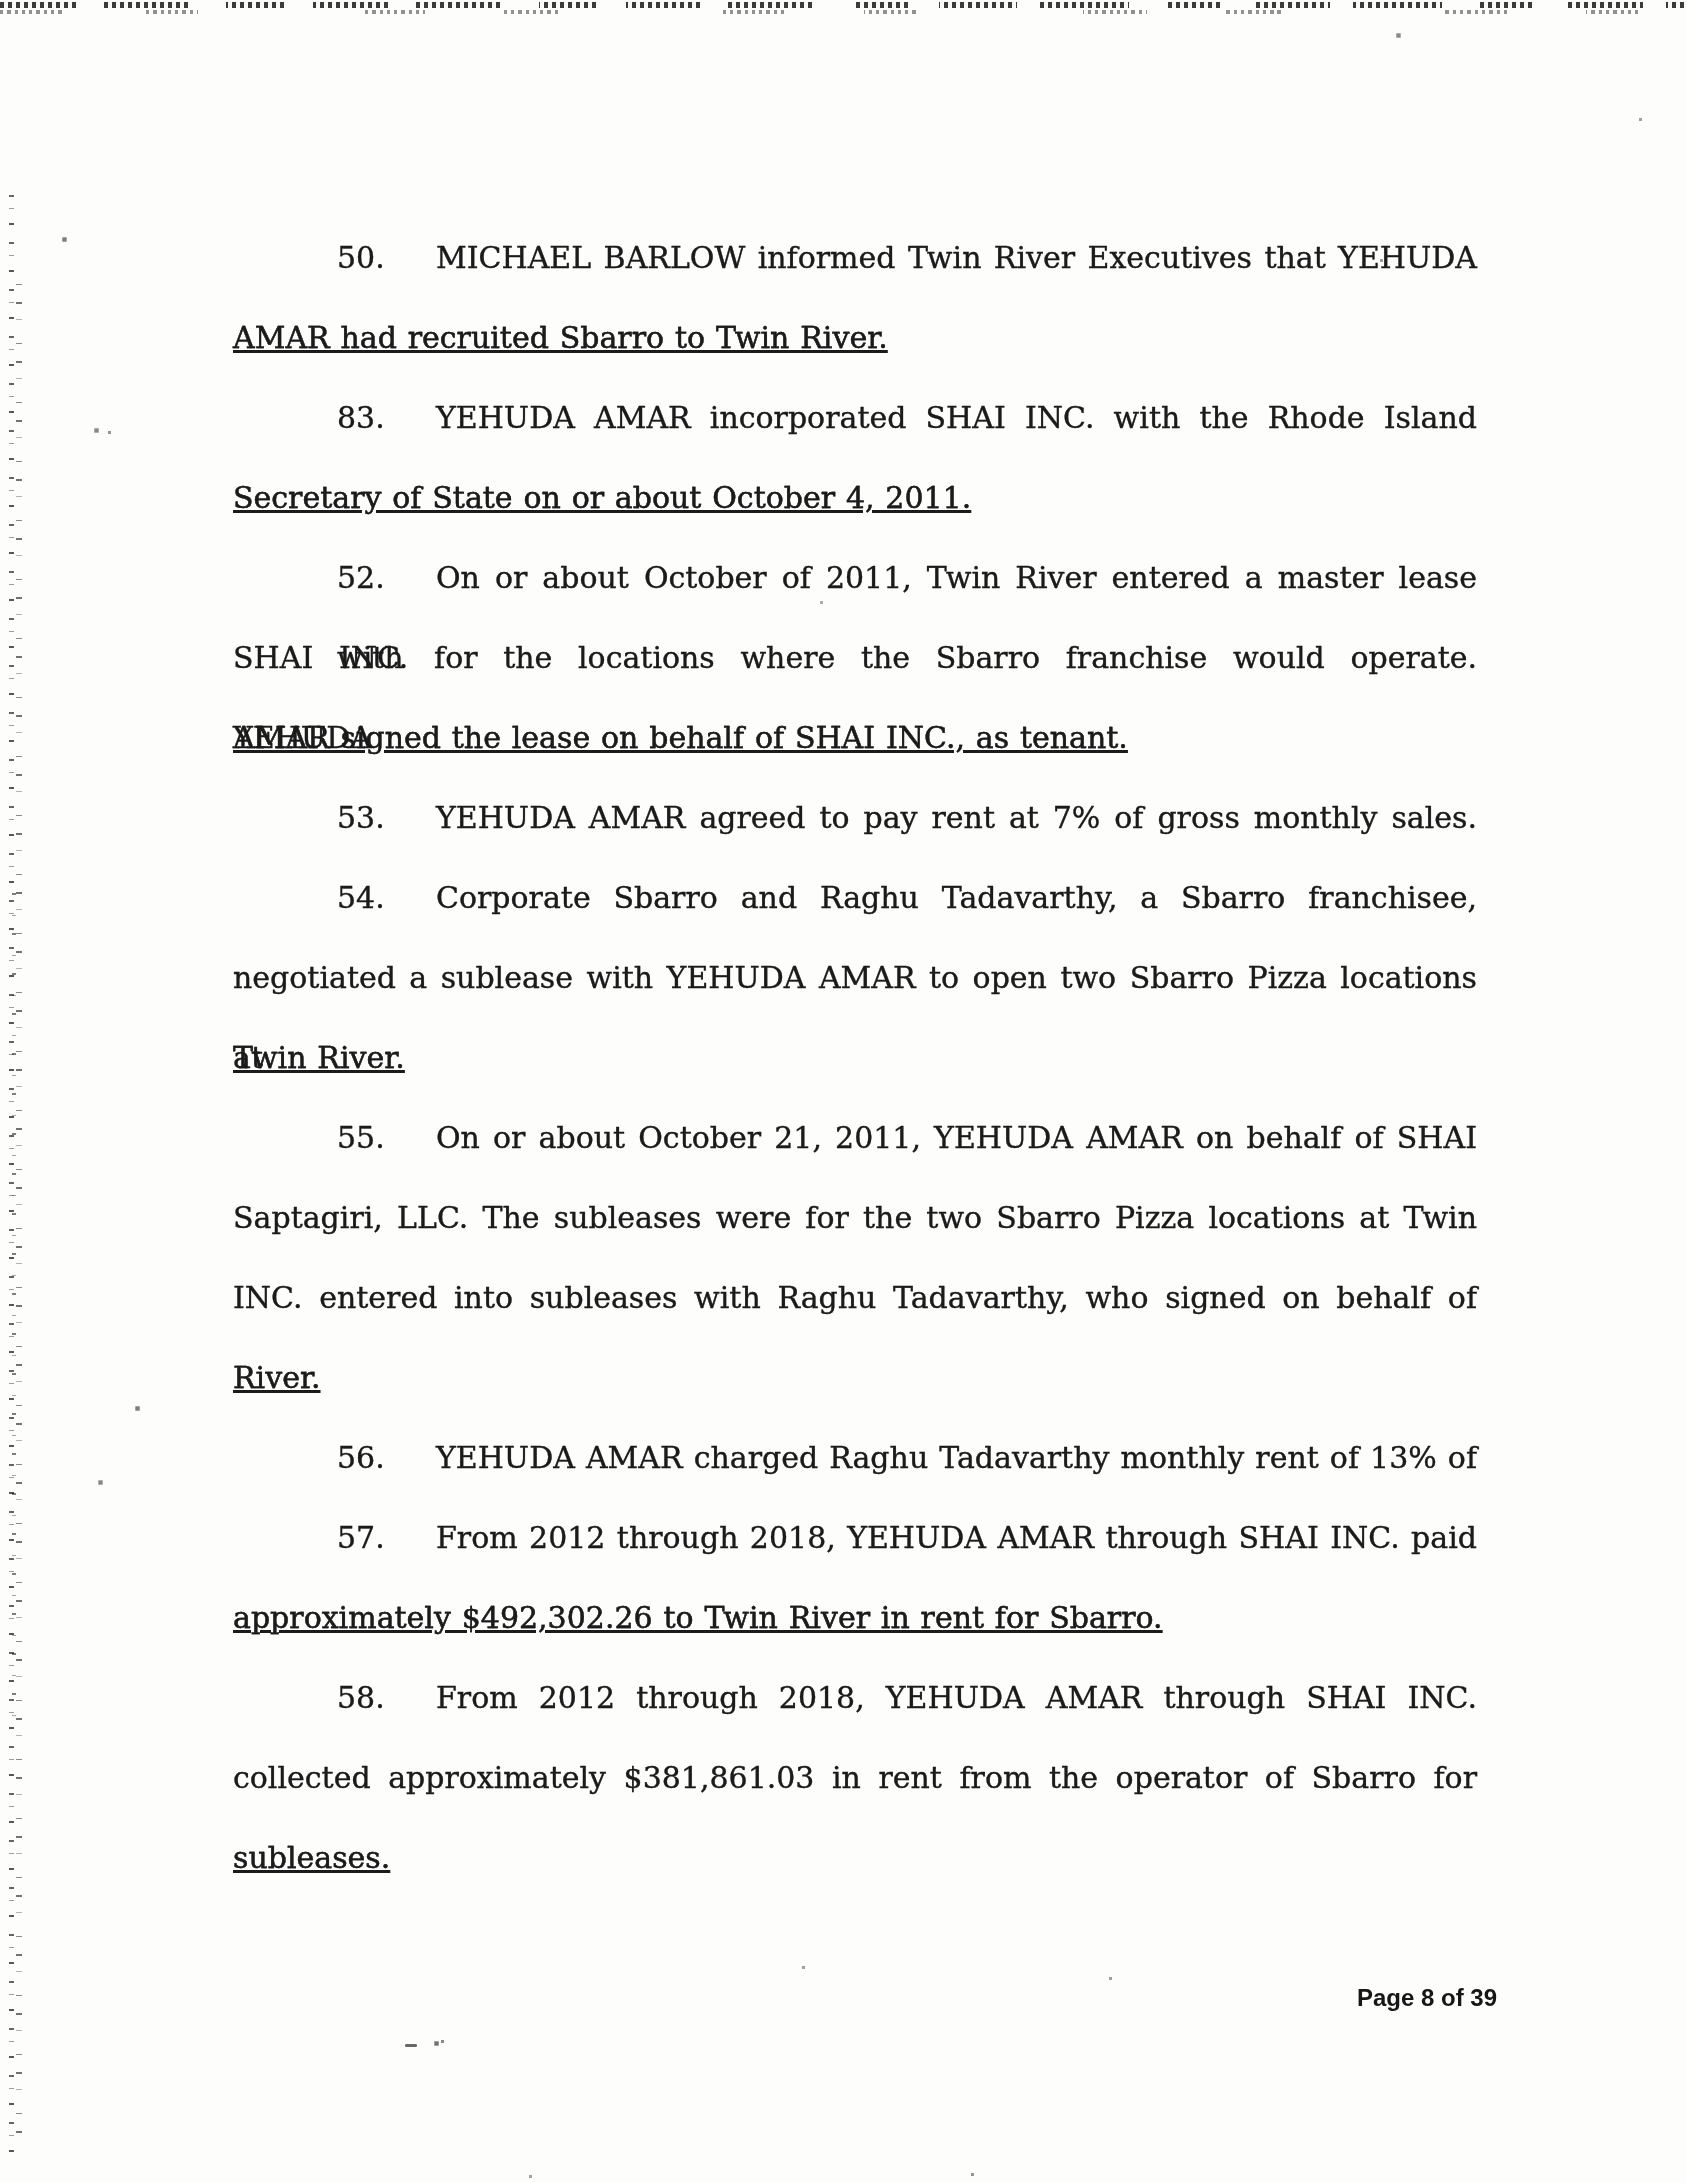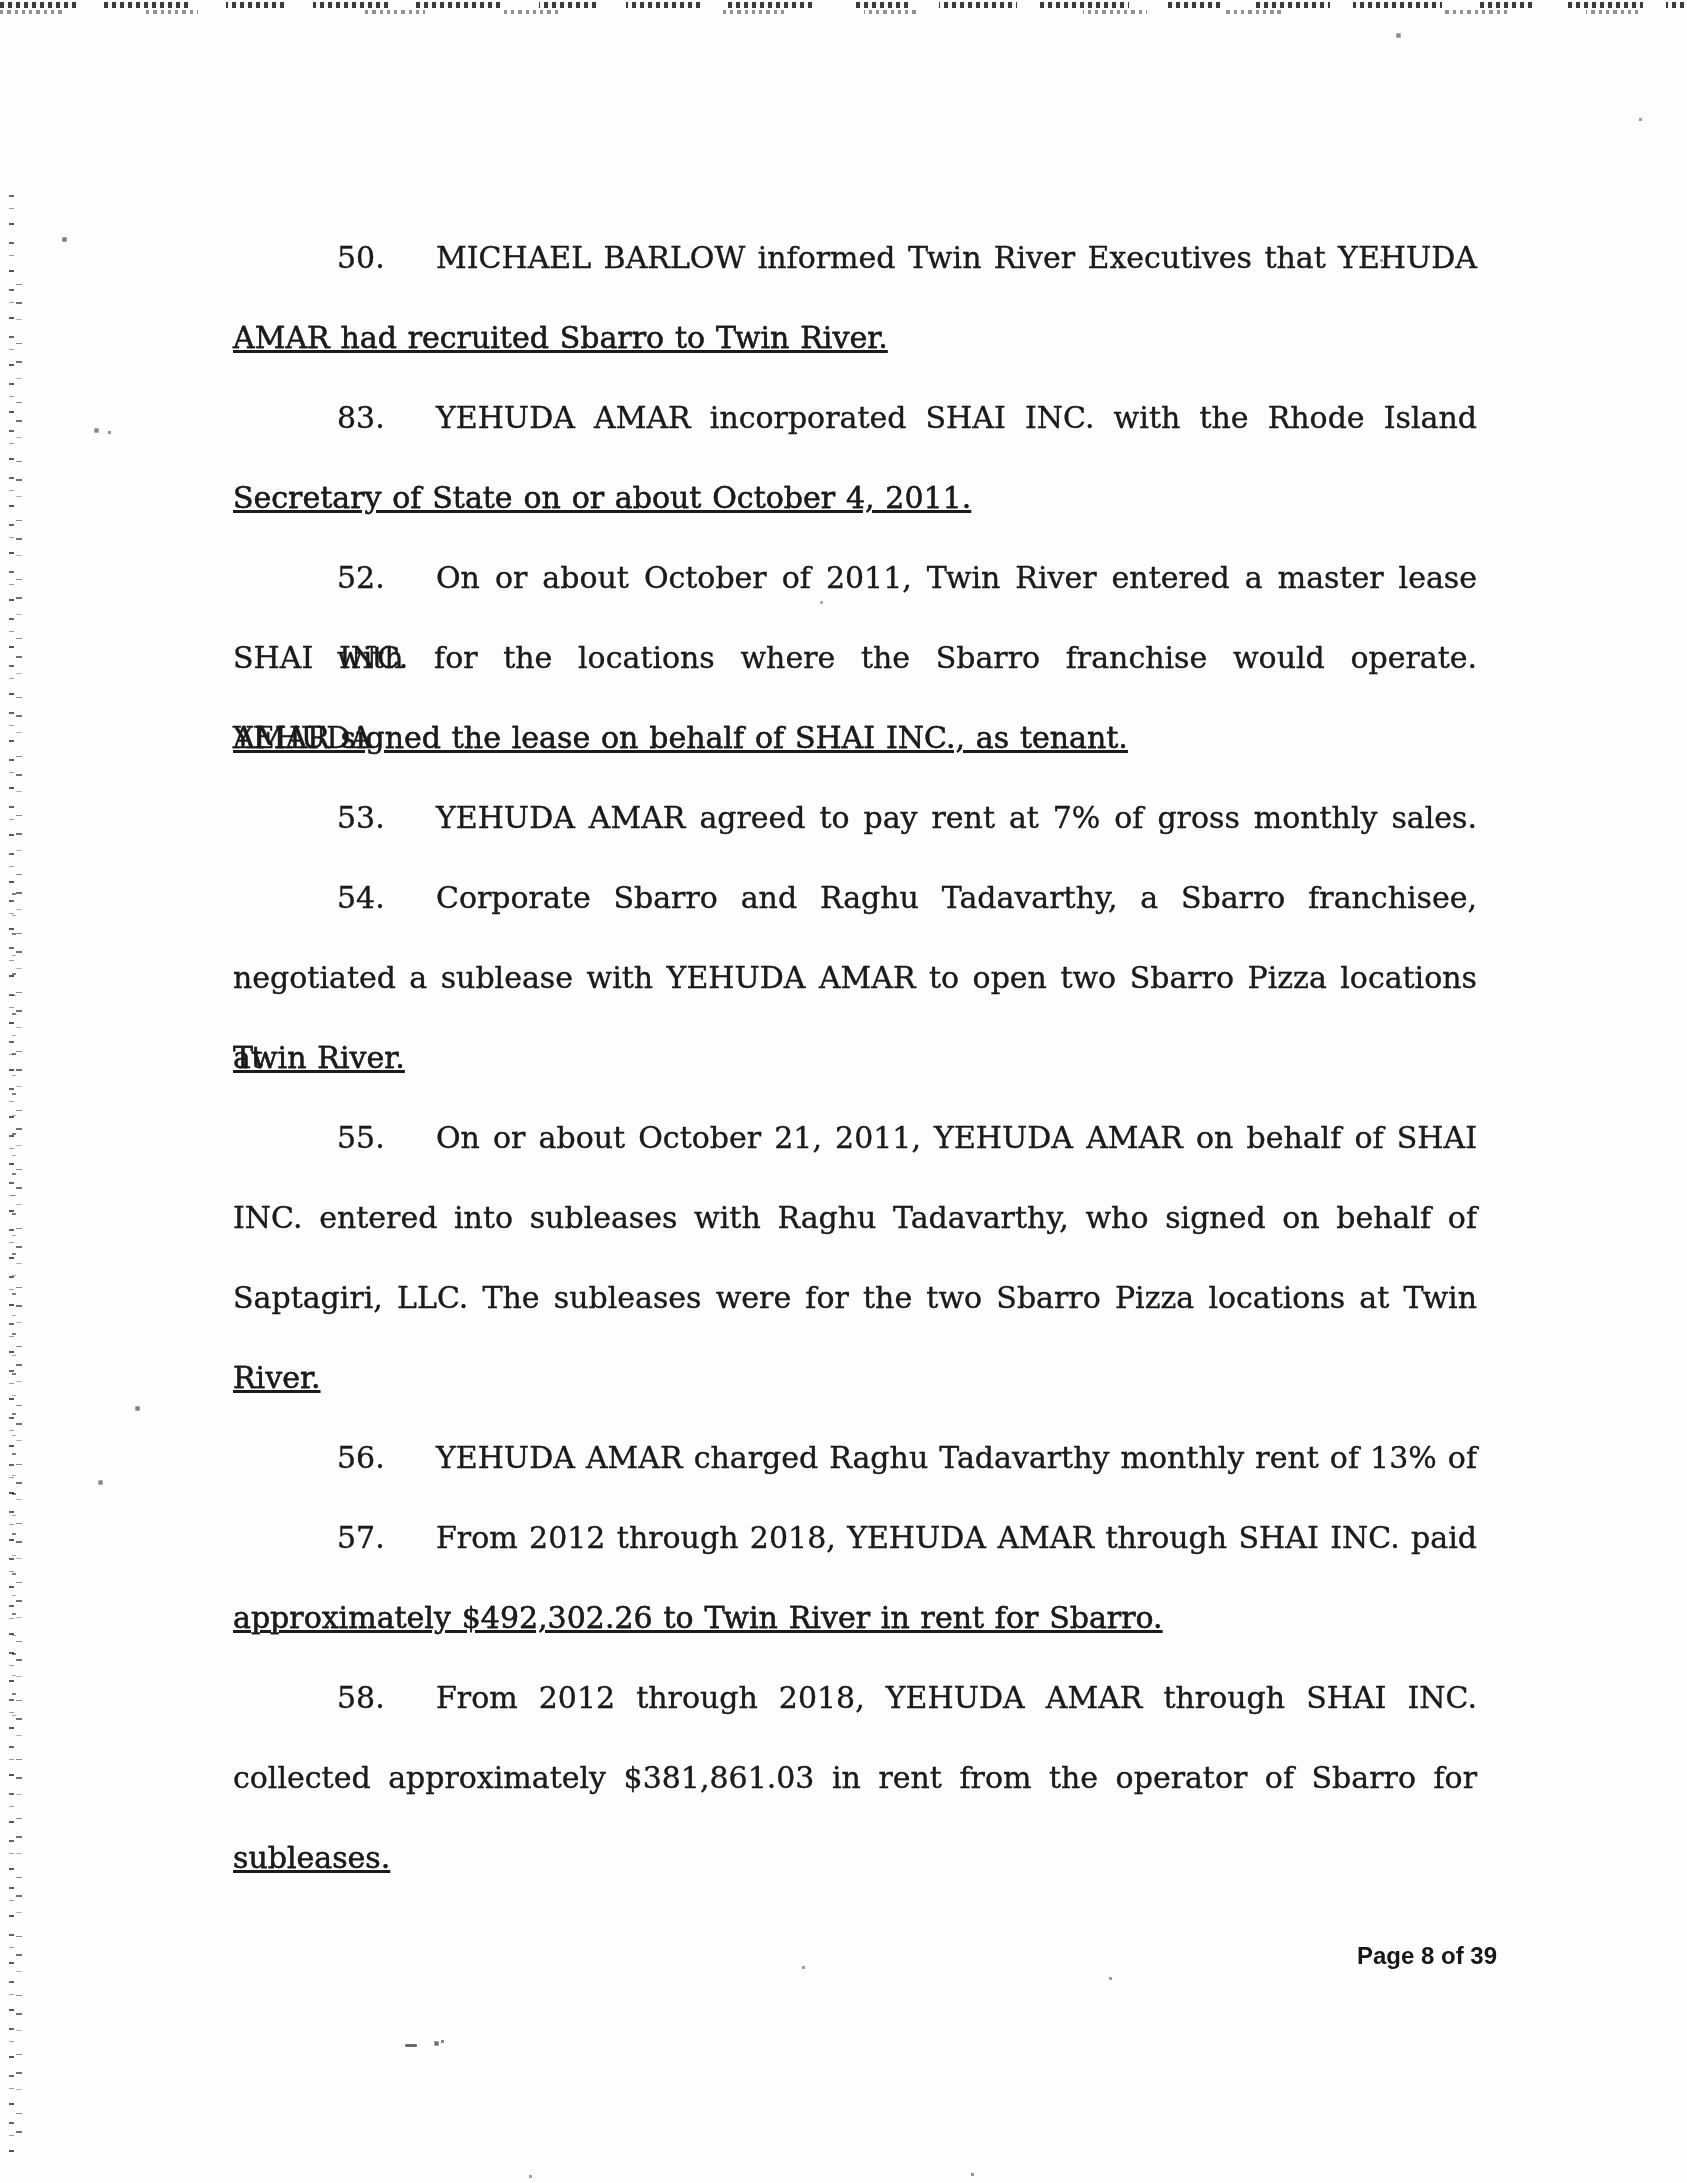"INC. entered into subleases with" div.line { order: before "Saptagiri, LLC. The subleases were" -> after "Saptagiri, LLC. The subleases were" }
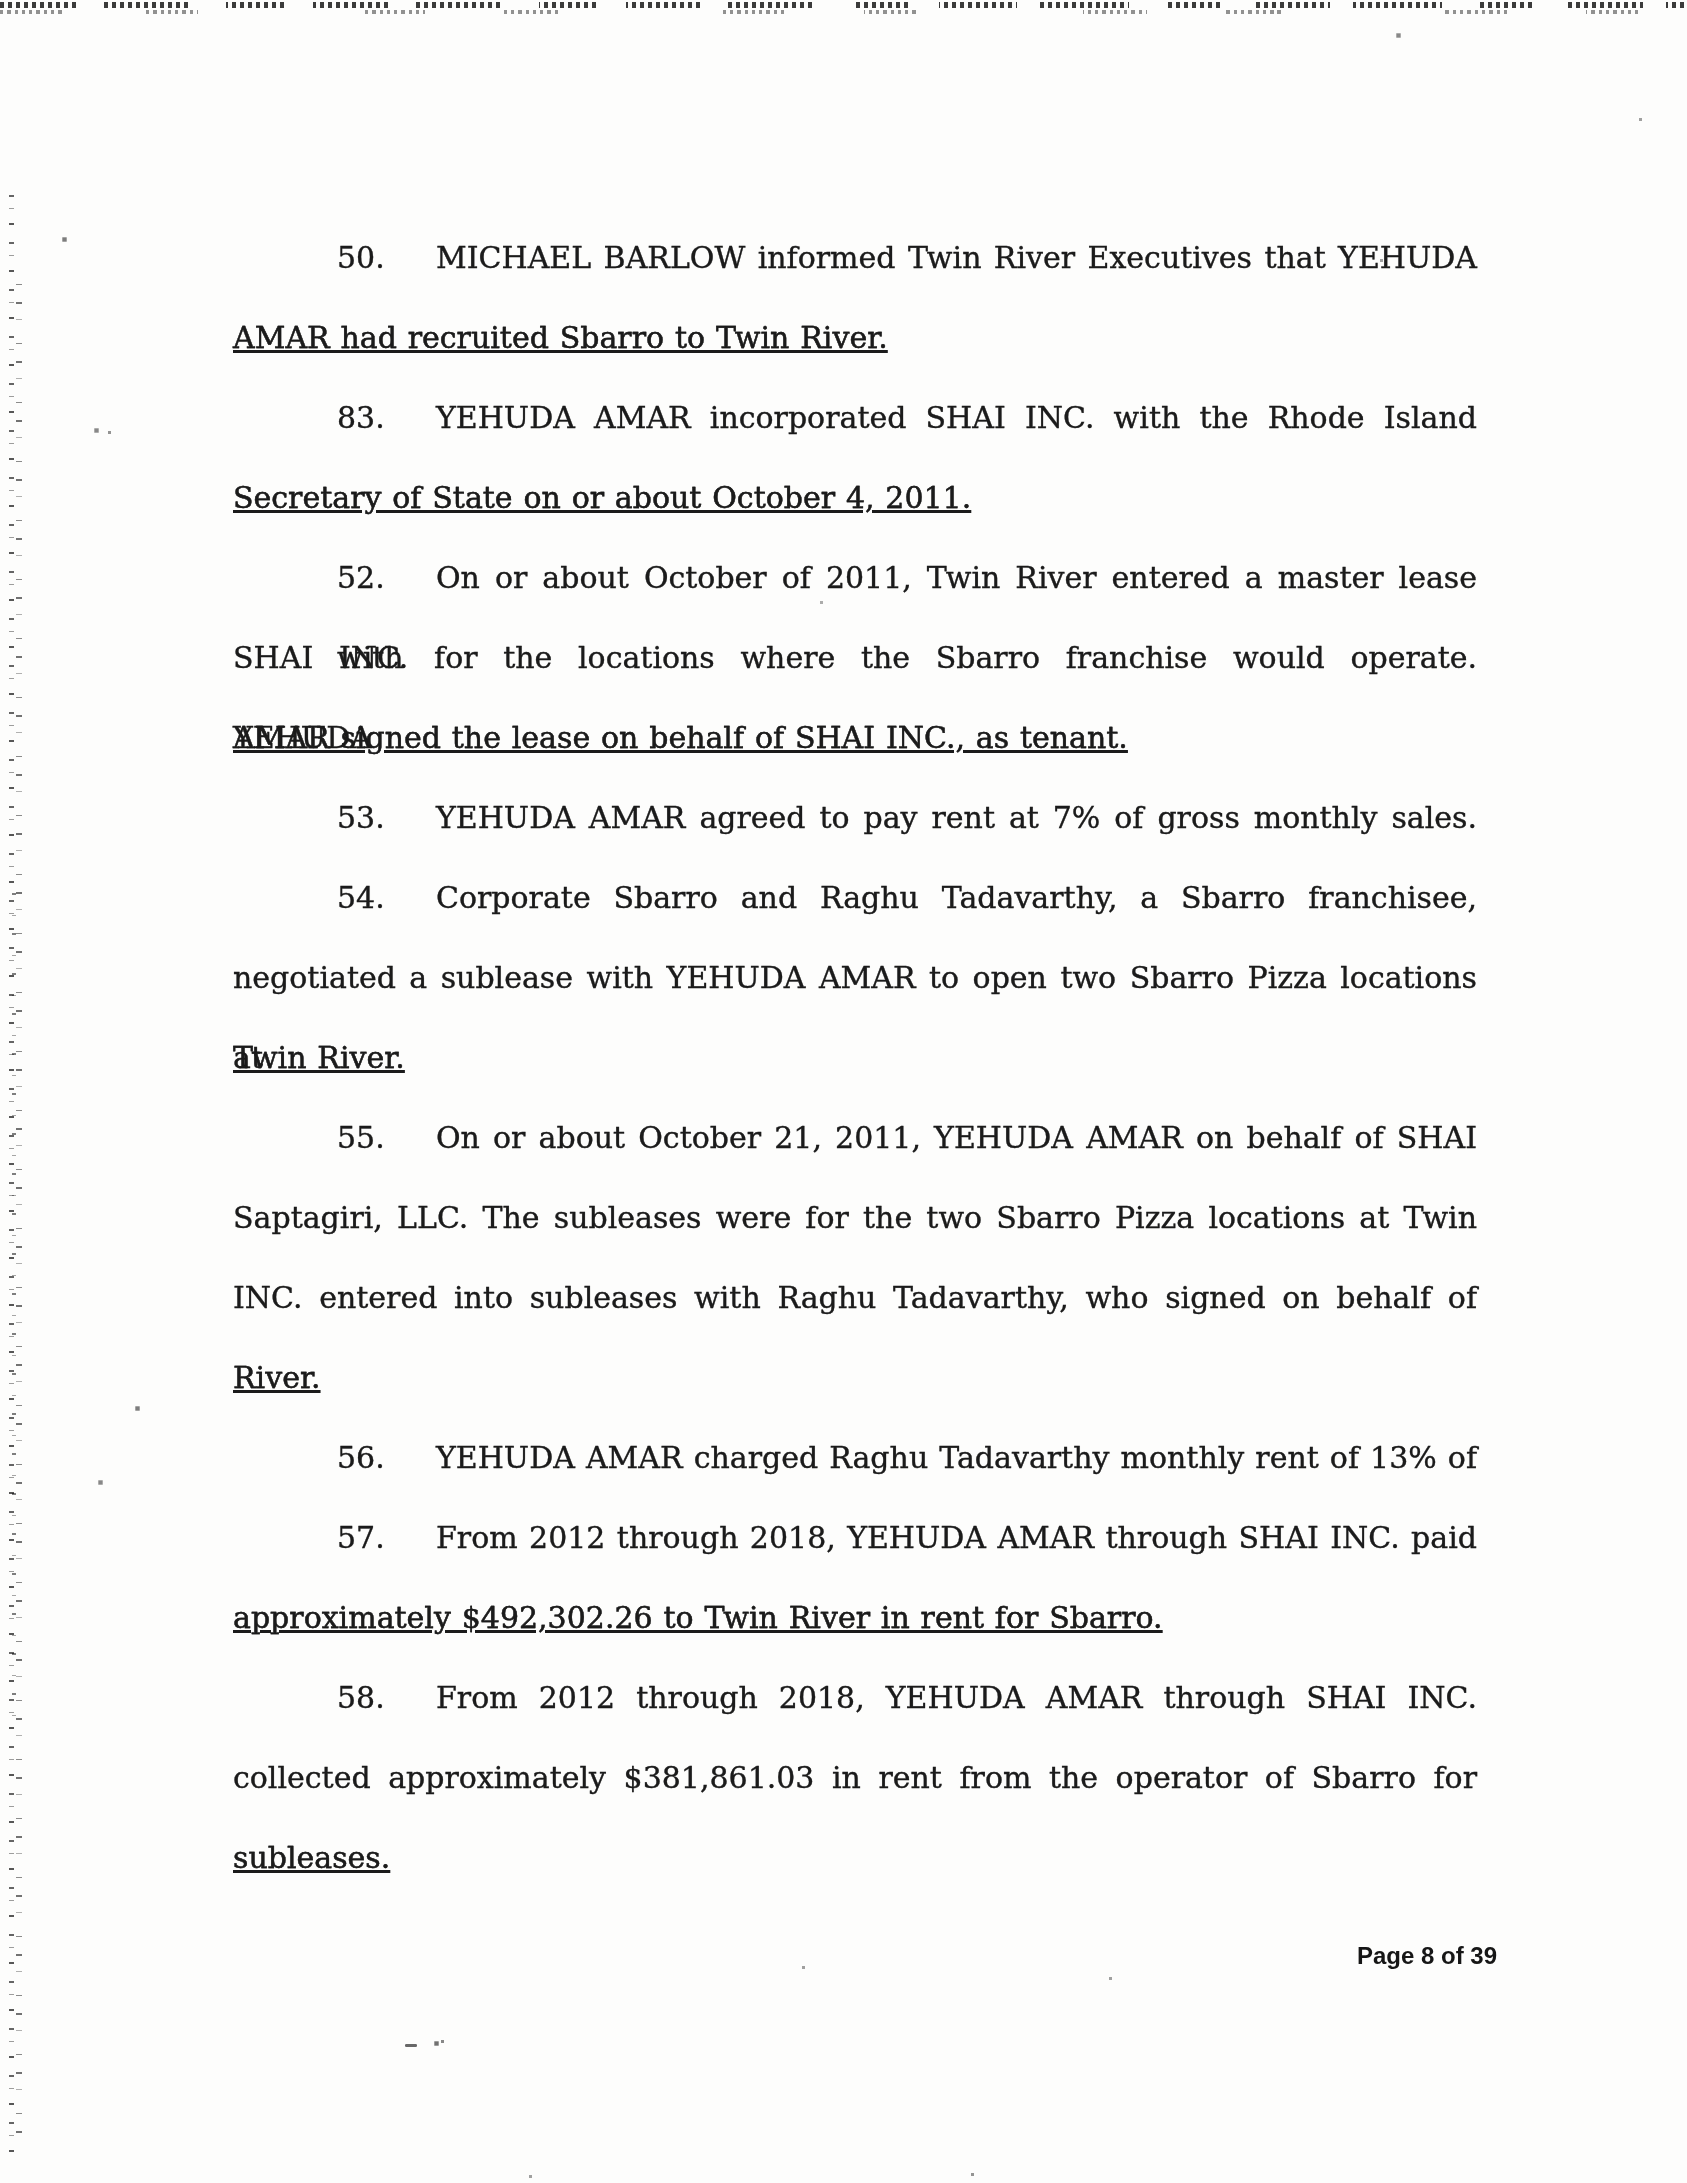"Page 8 of 39" .footer { top: 1942px -> 1984px }
